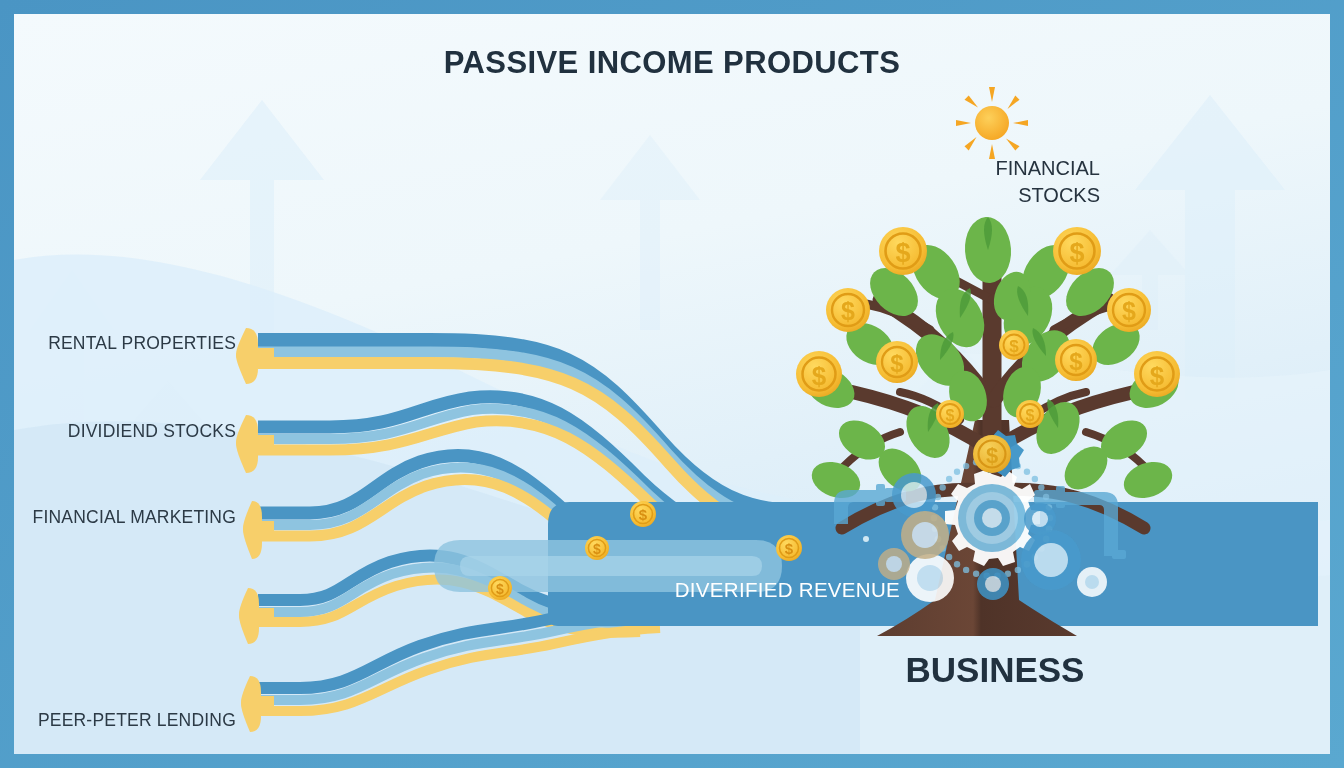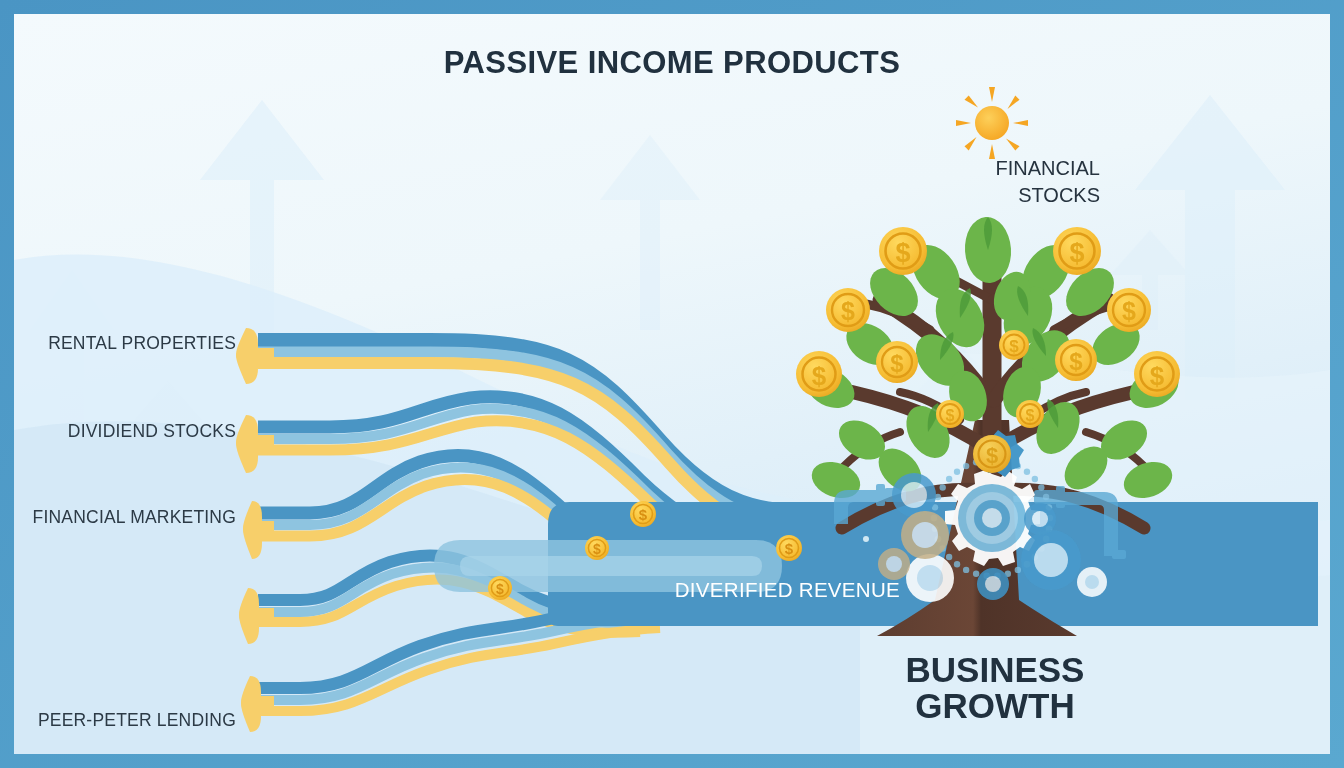"GROWTH" div { html: <div>GROWTH</div> -> none }
